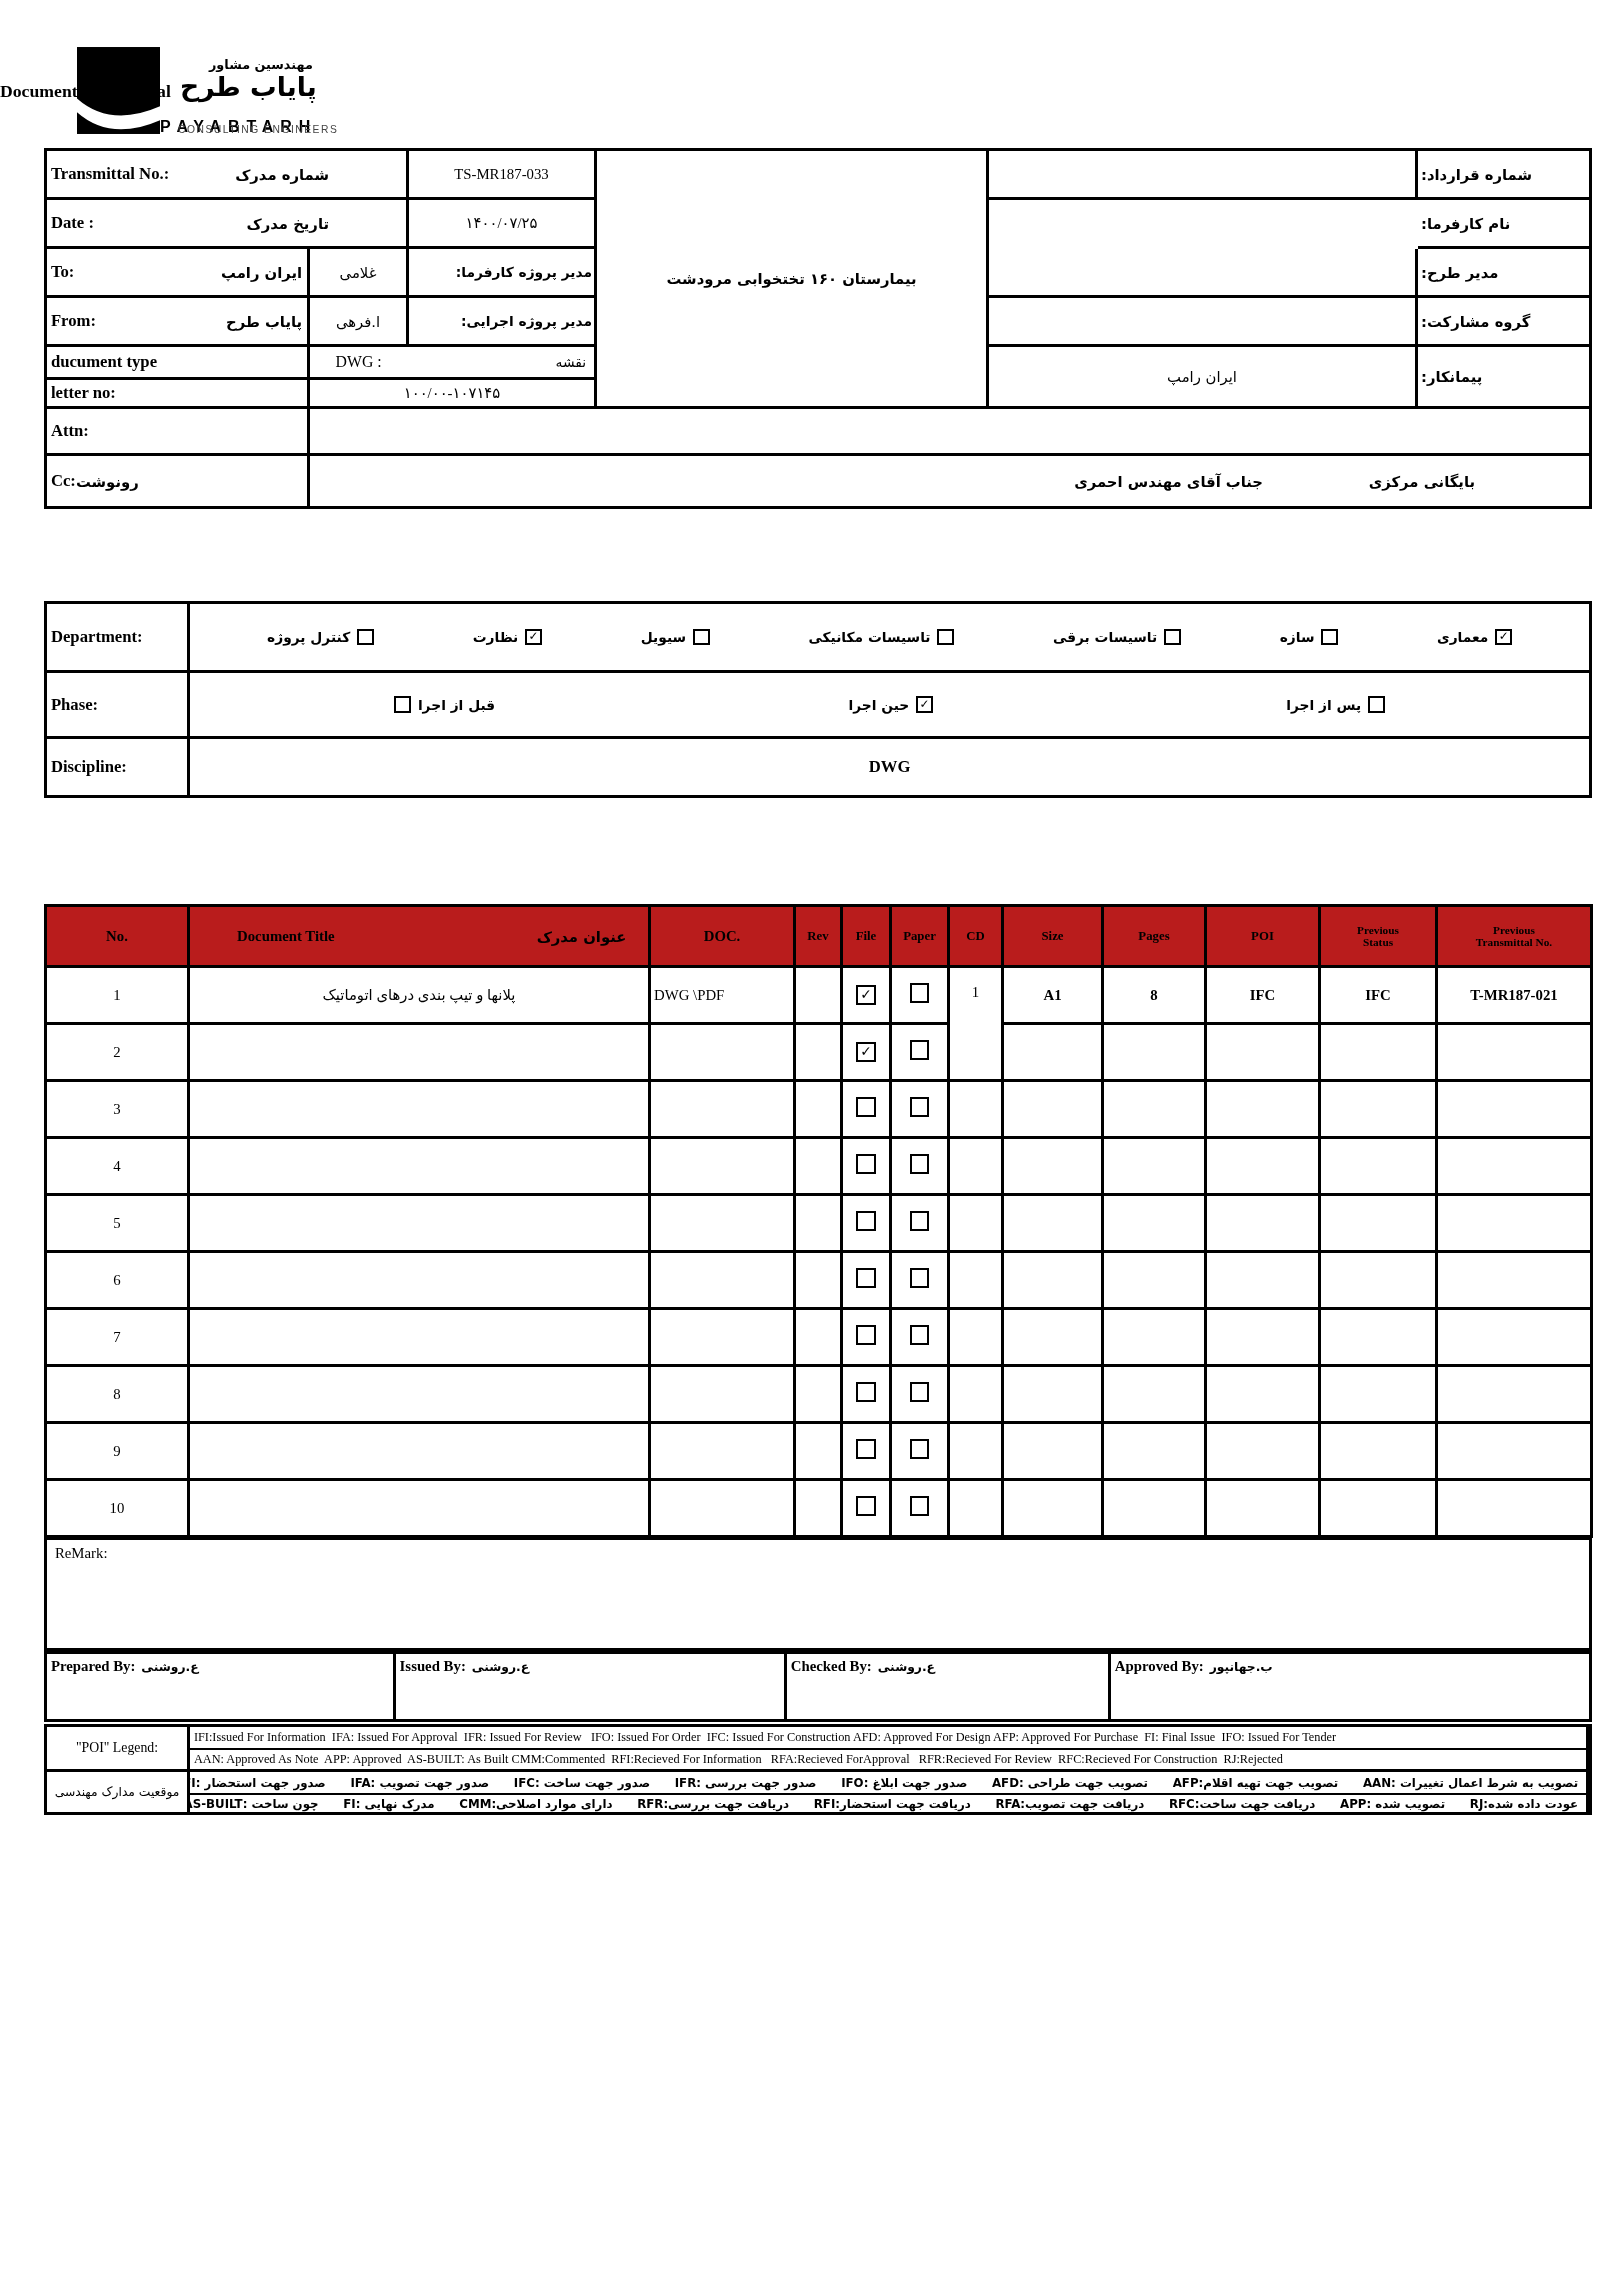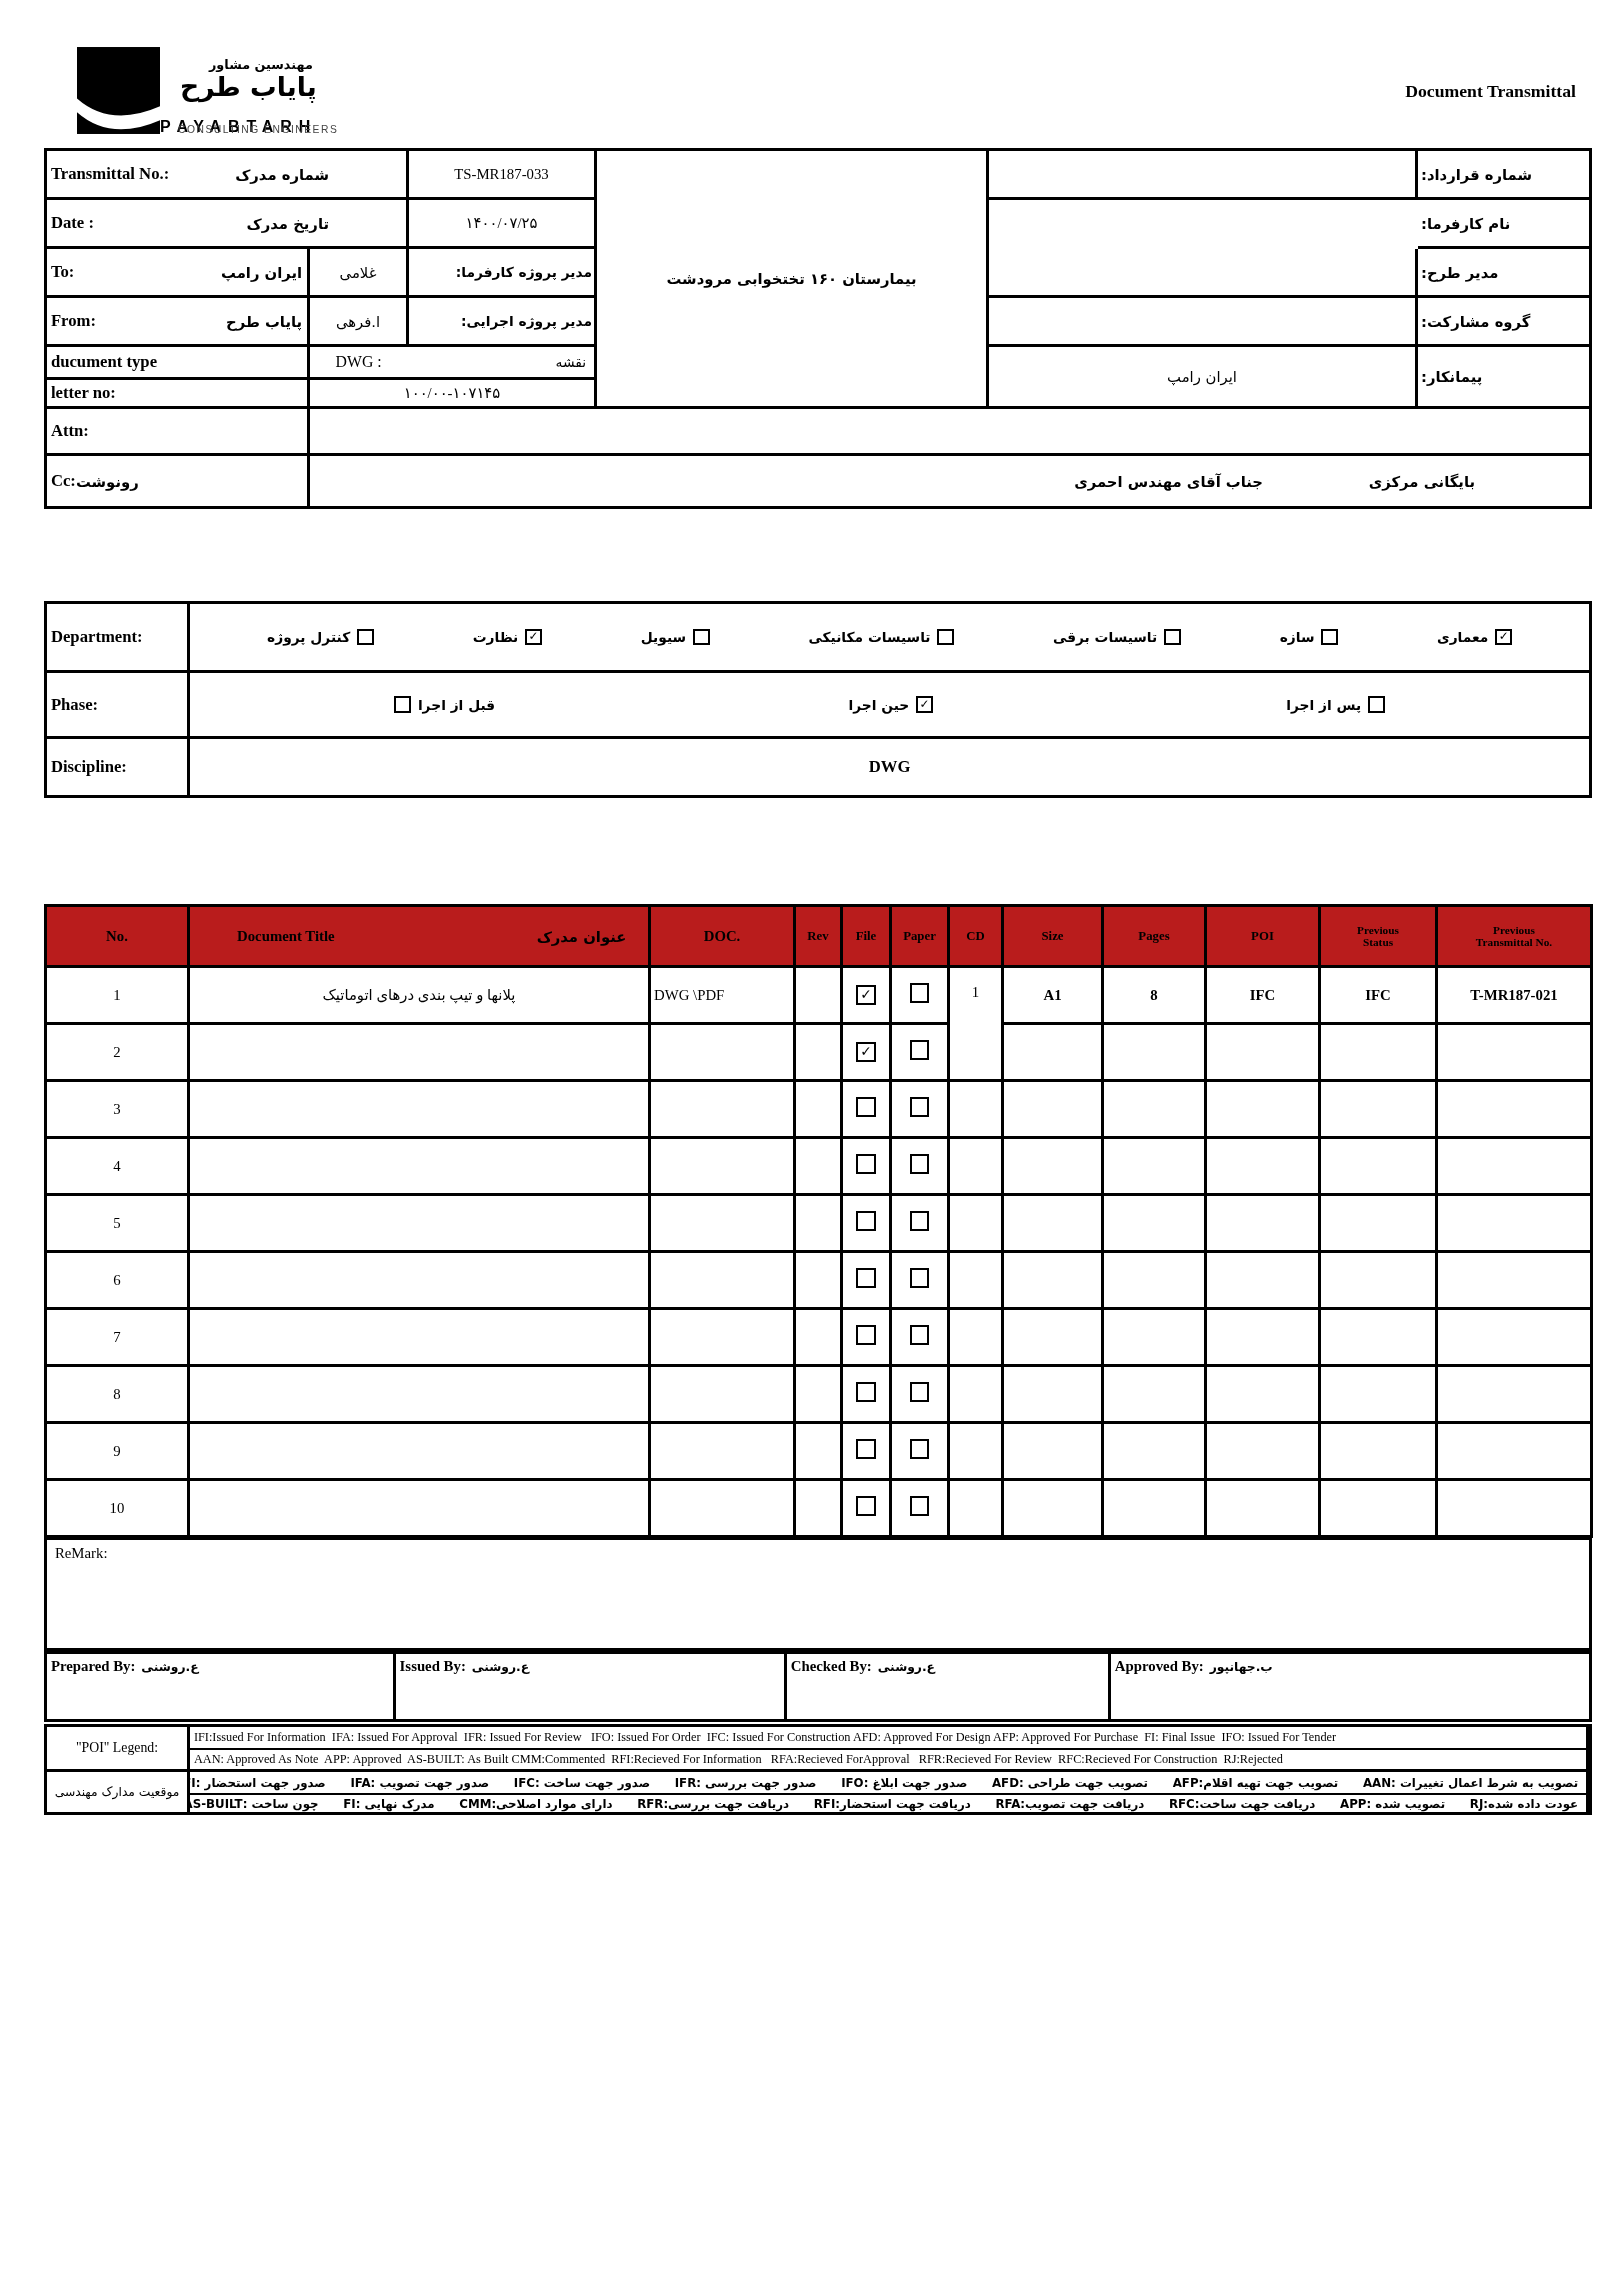"Document Transmittal" #doc-title { text-align: right -> left }
